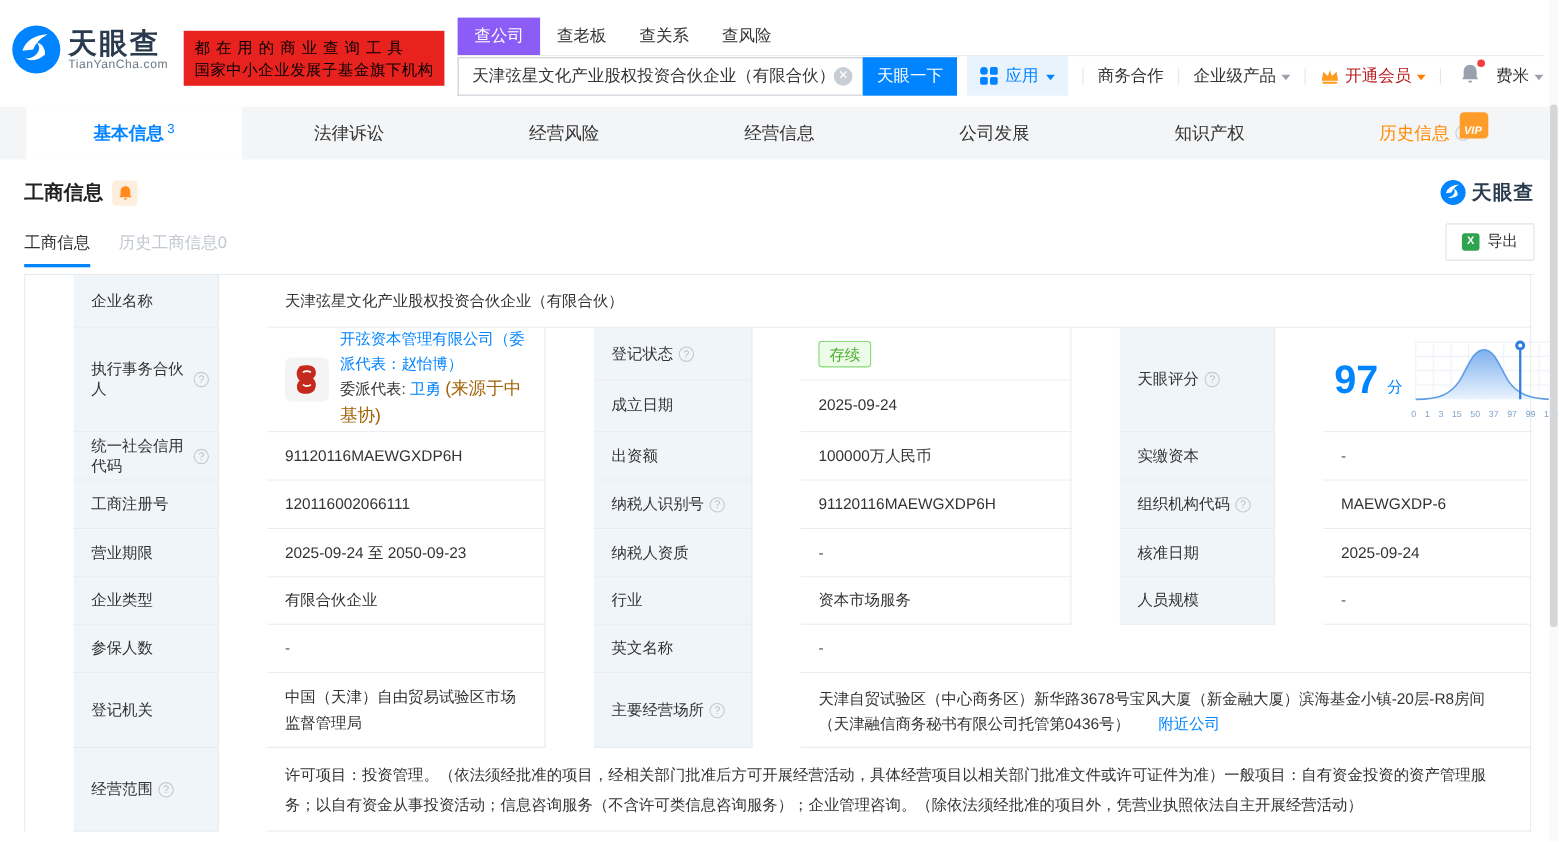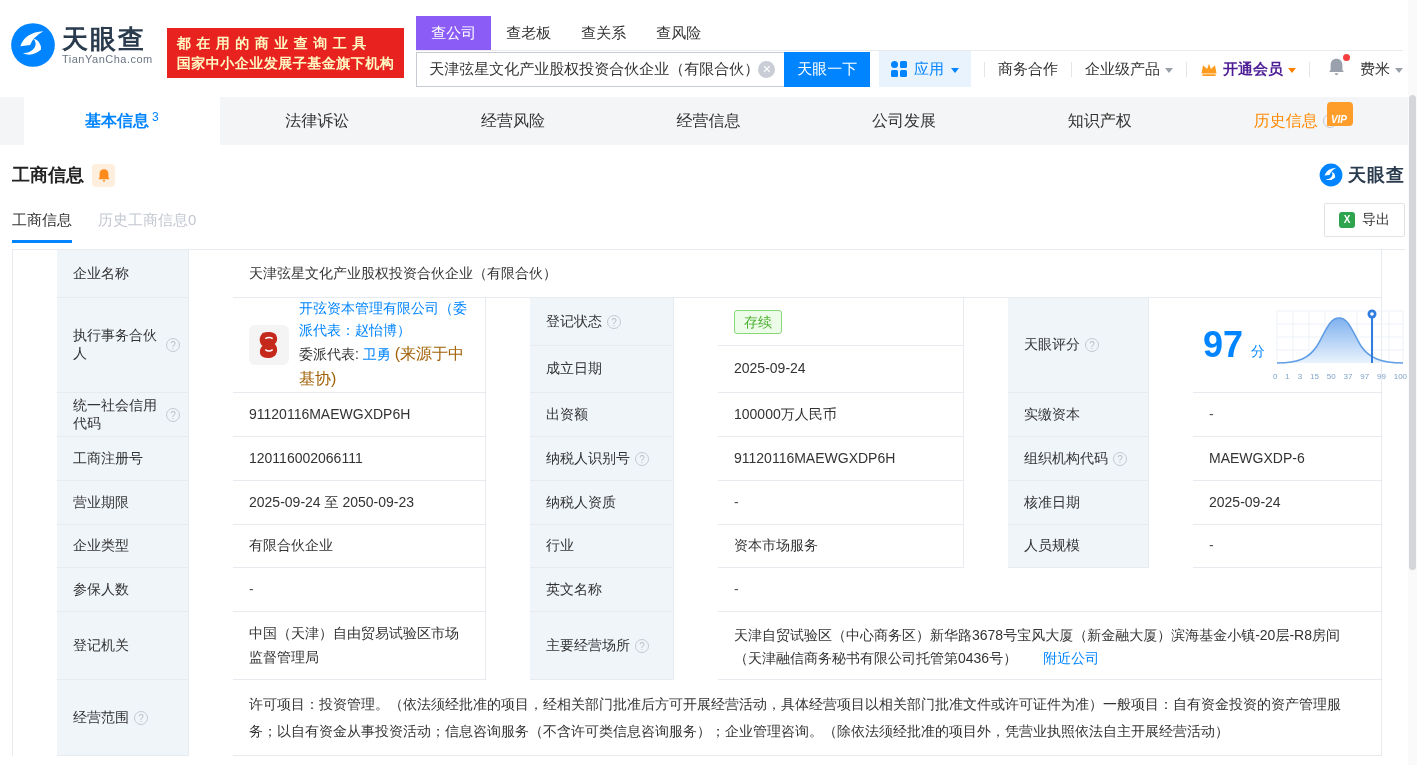"都在用的商业查询工具" .promo { color: #fef9c3 -> #000000; font-weight: bold -> normal }
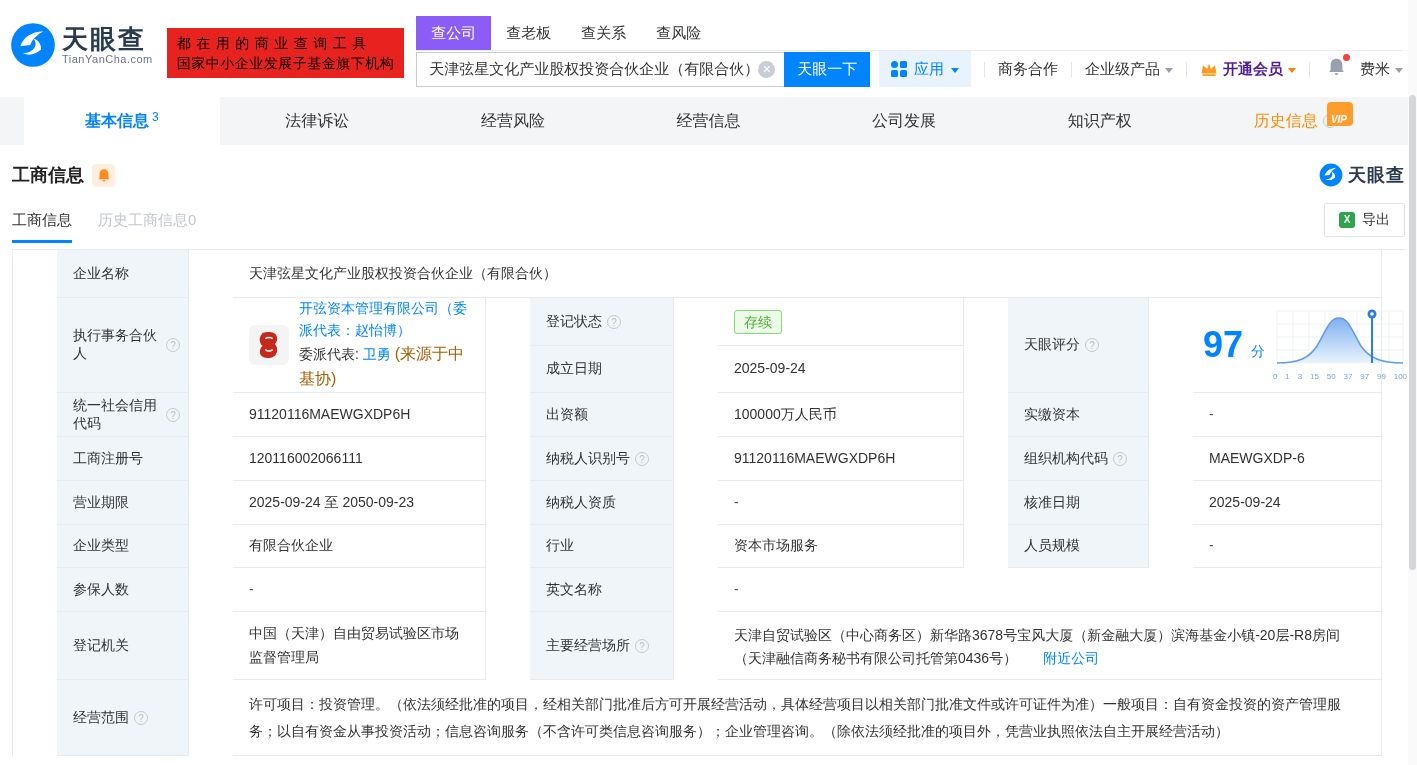"开通会员" .m-item.vip { color: #4c1d95 -> #b91c1c; font-weight: bold -> normal }
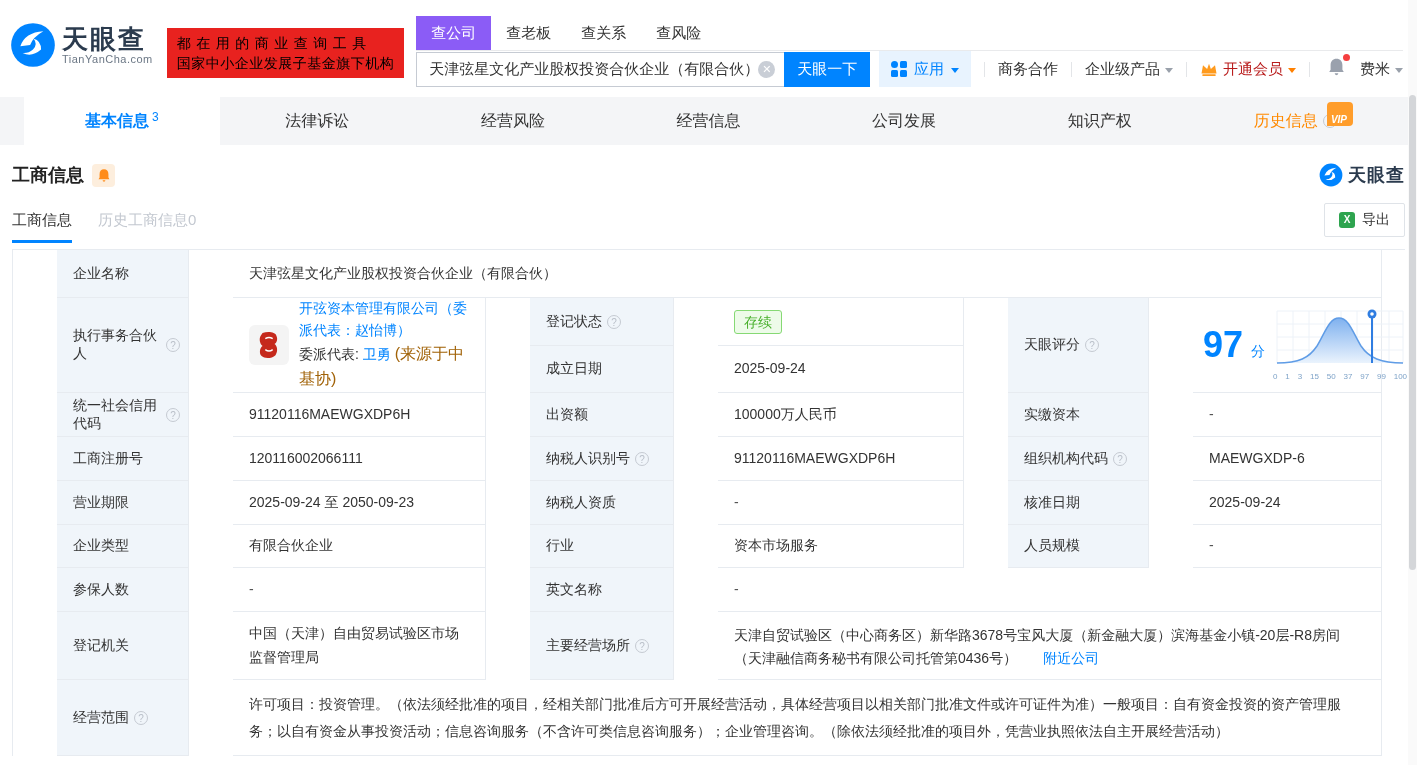"工商信息" .content { padding: 0 12px -> 0 22px }
